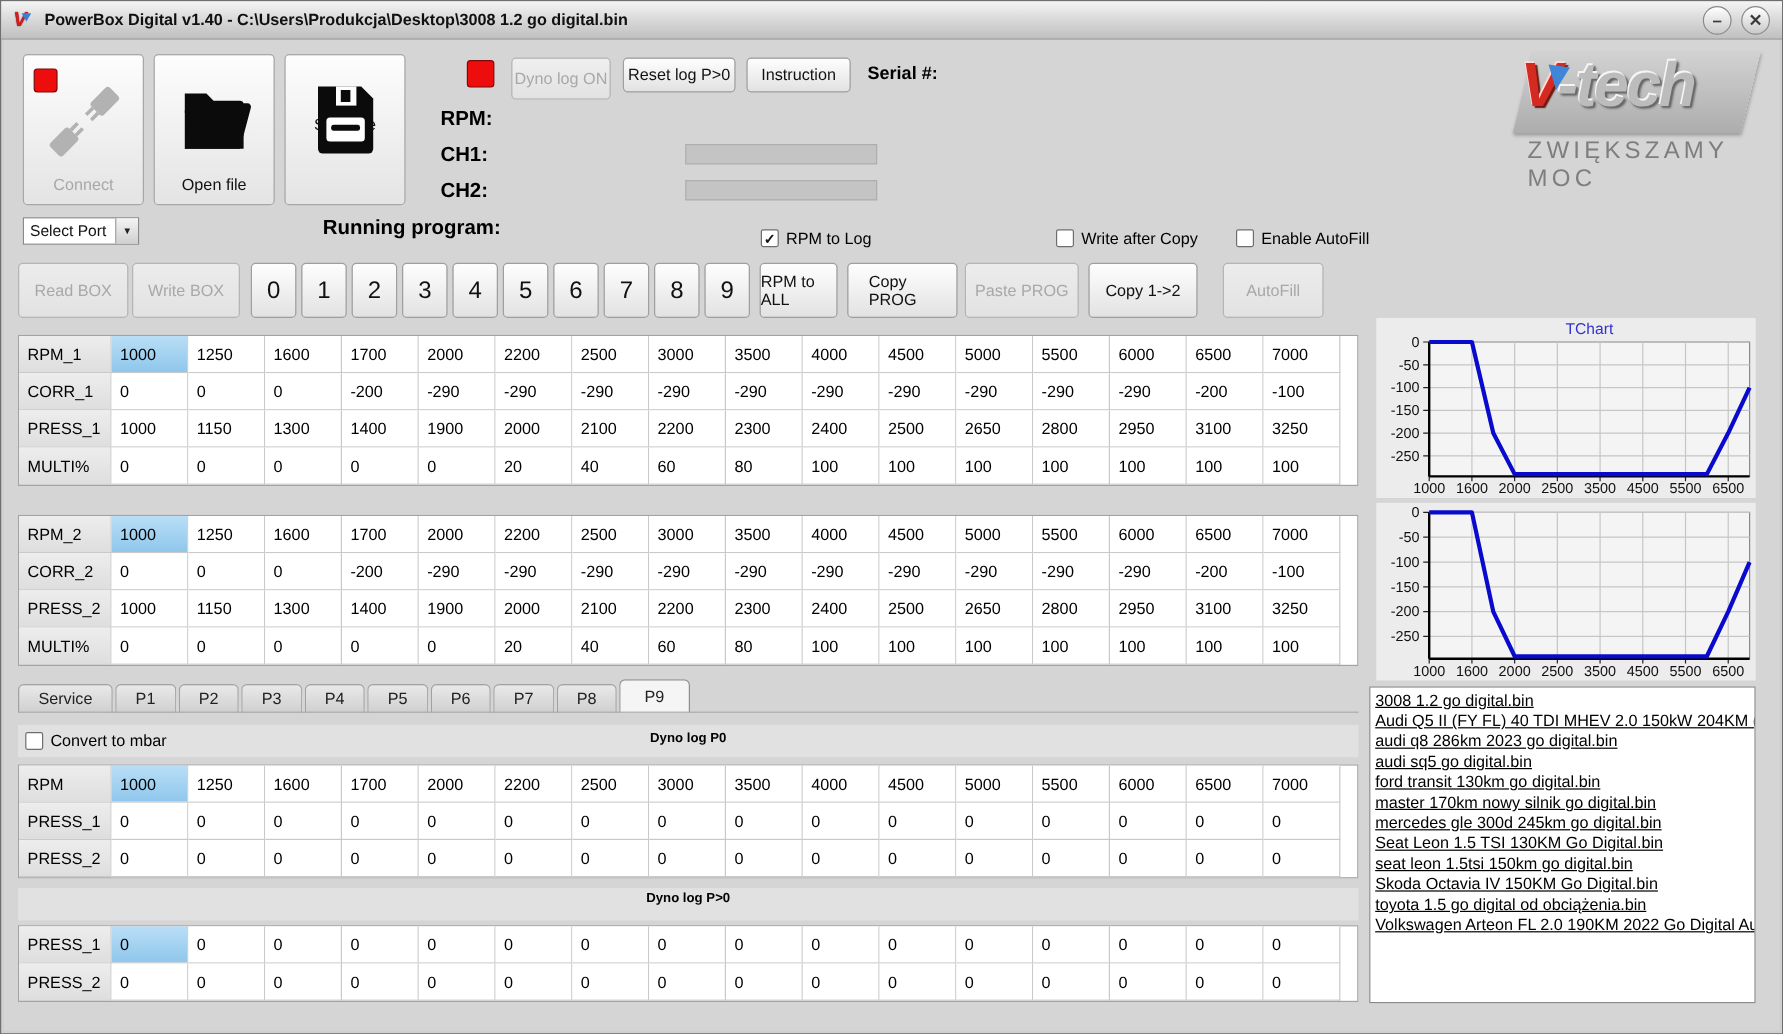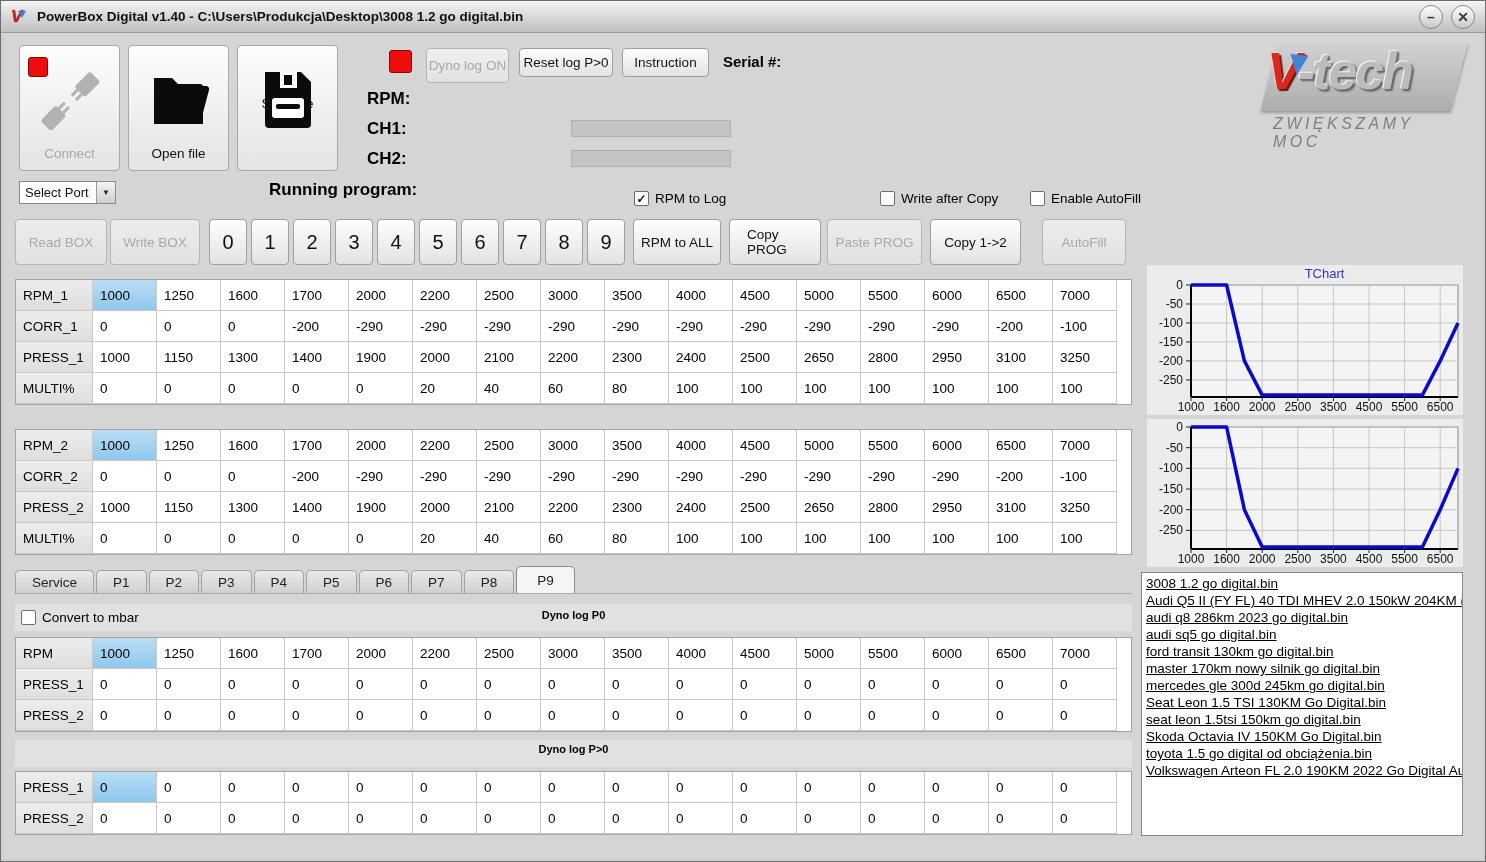"ZWIĘKSZAMY MOC" .logo .tagline { font-size: 16px -> 20px; font-style: italic -> none }
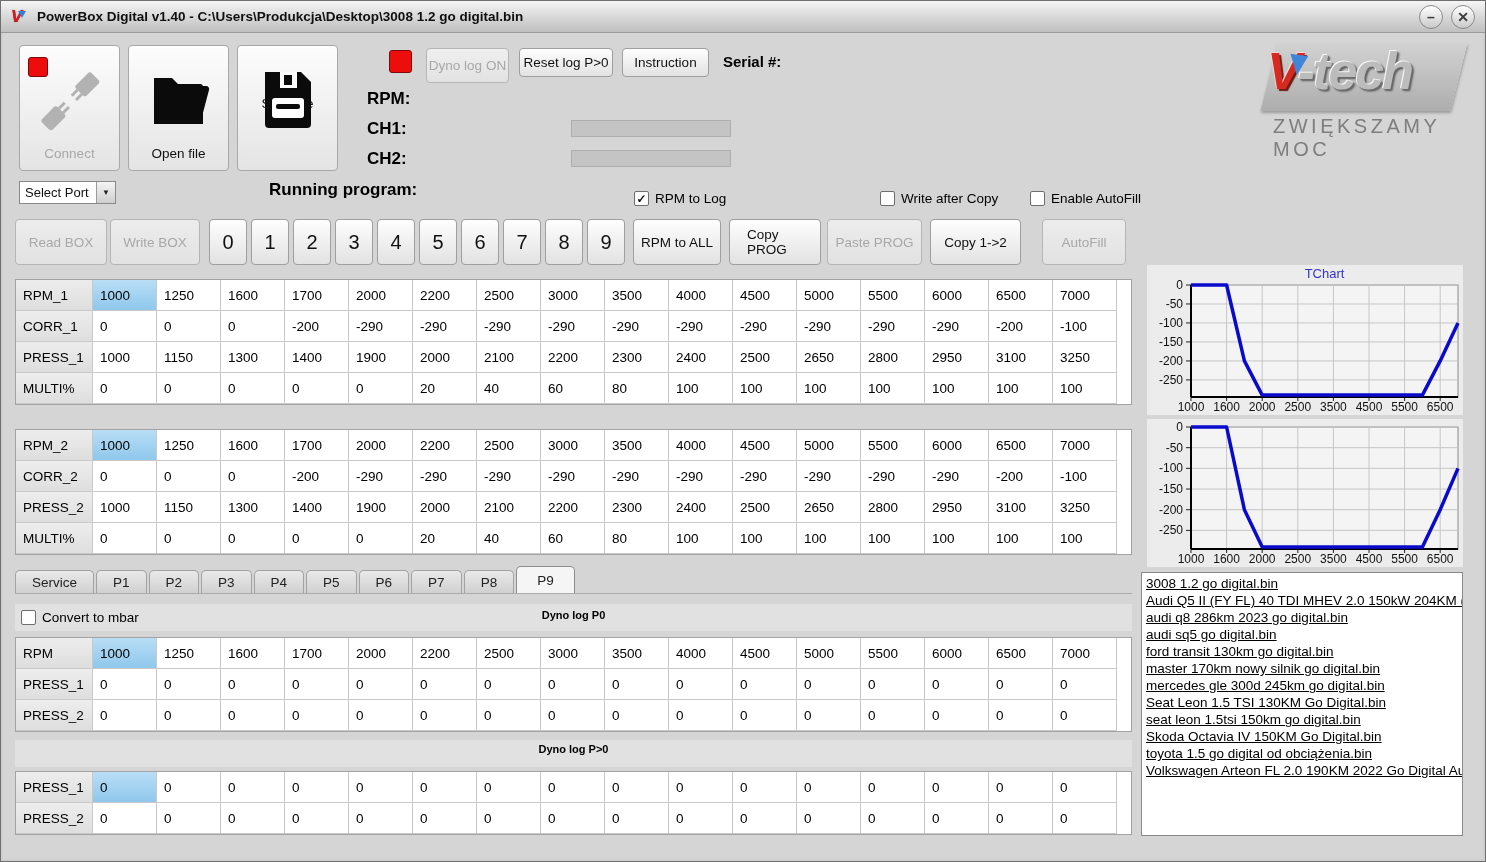"RPM to ALL" div.pbtn { width: 88px -> 65px }
